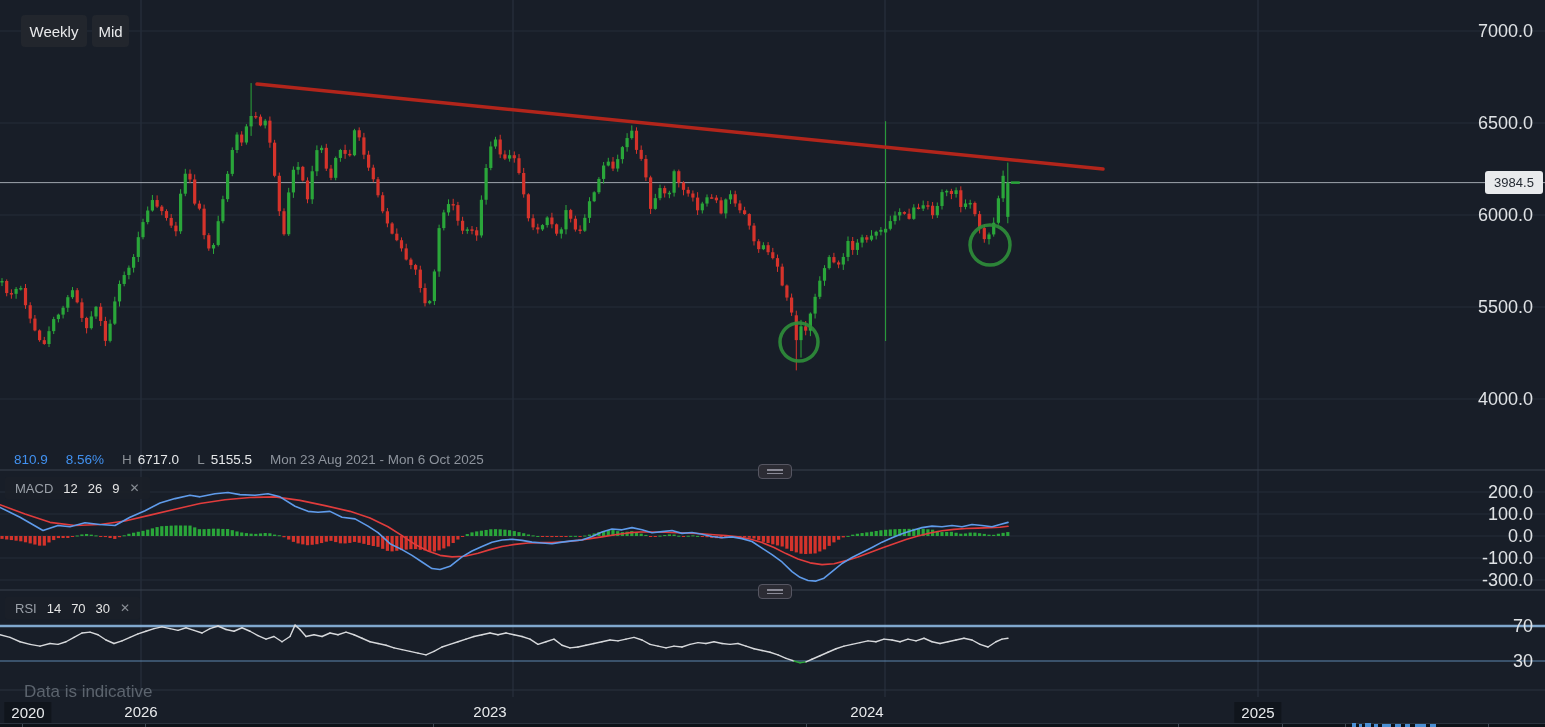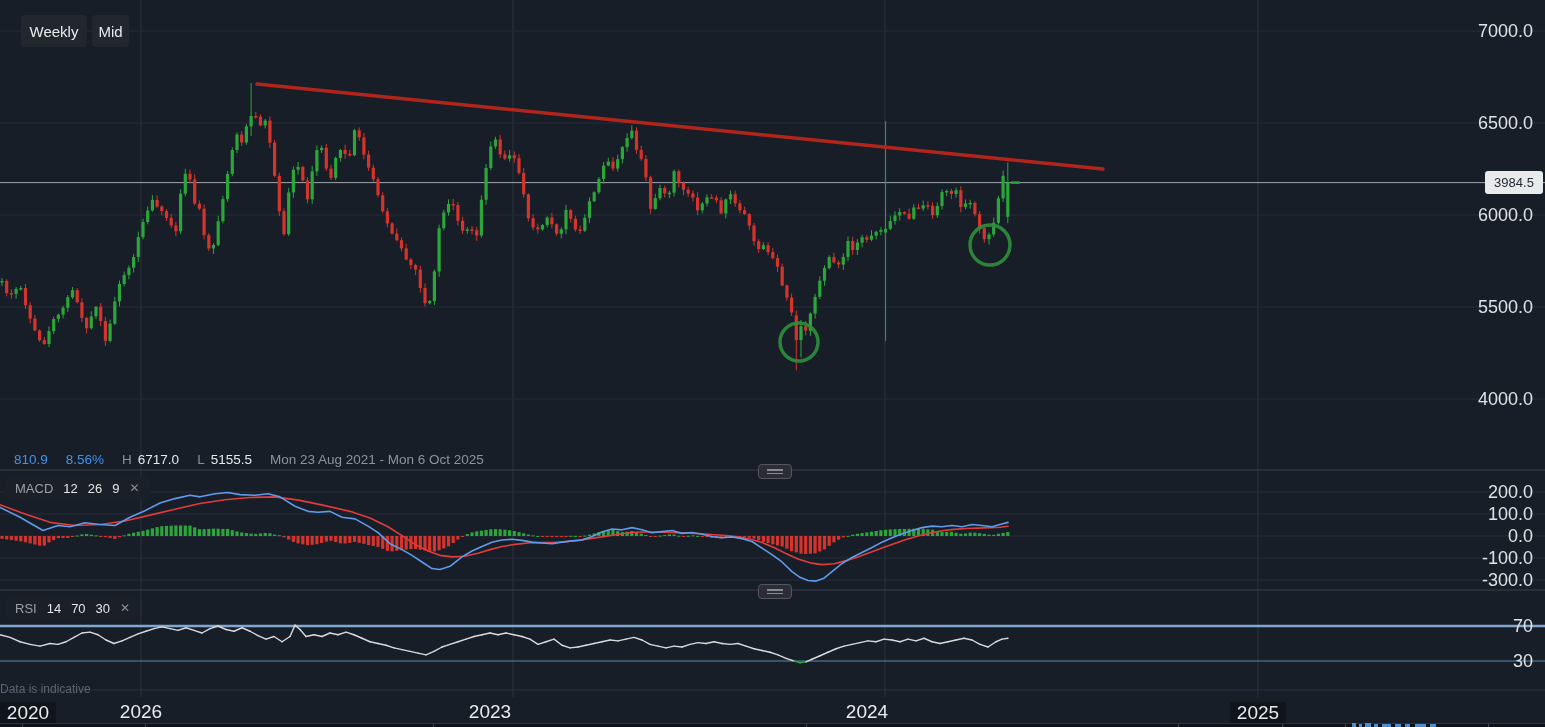"Data is indicative" .footnote { font-size: 12px -> 17px; left: 0 -> 24px }
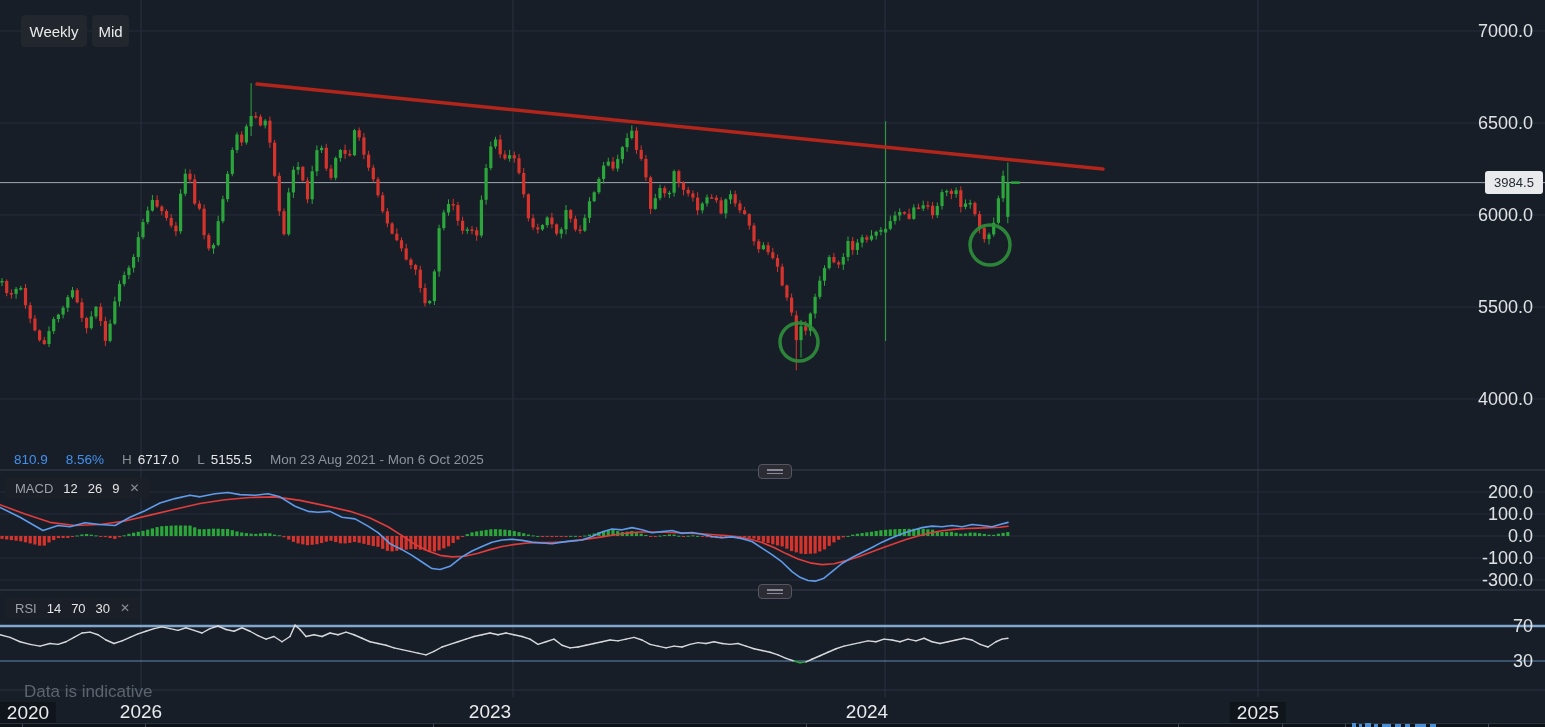"2020" .yearlab { font-size: 19px -> 15px }
